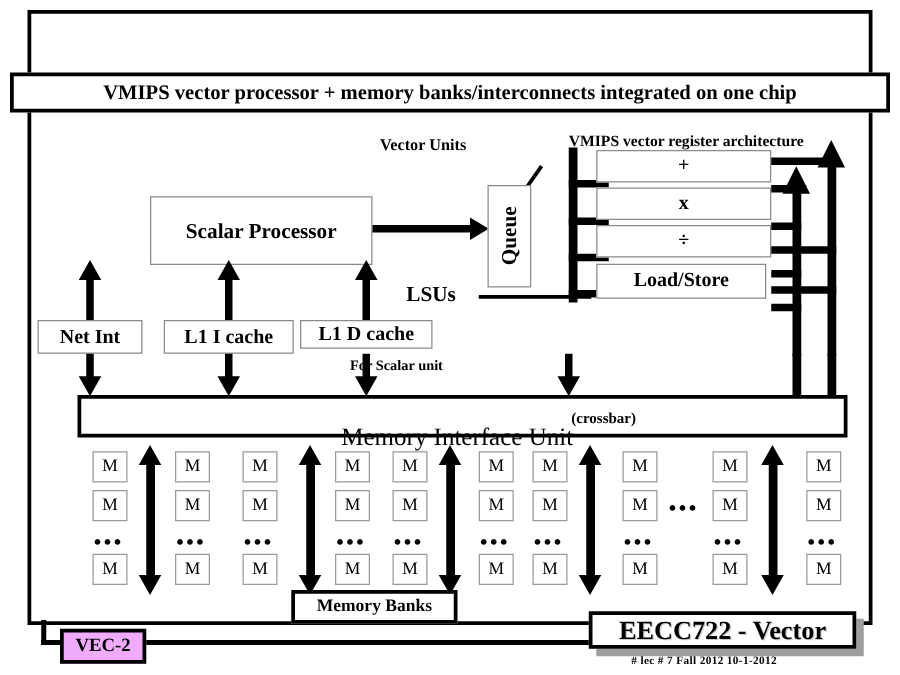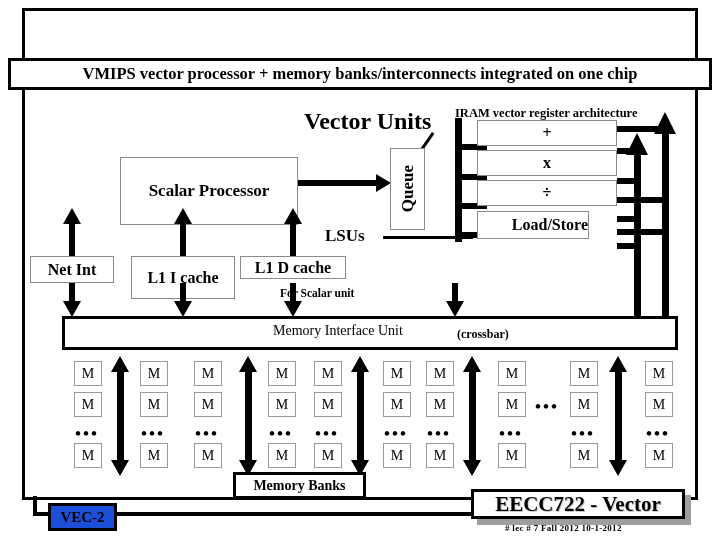"Vector Units" div.plainlabel { font-size: 24px -> 13px }
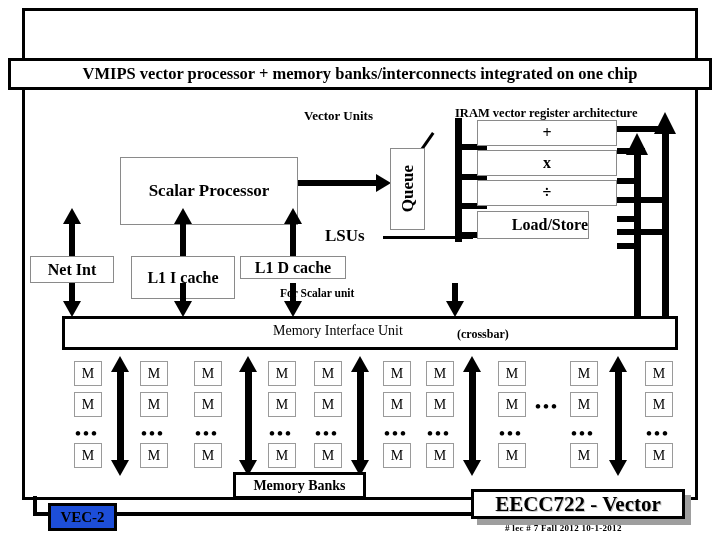"IRAM vector register architecture" div.plainlabel { text: IRAM -> VMIPS }
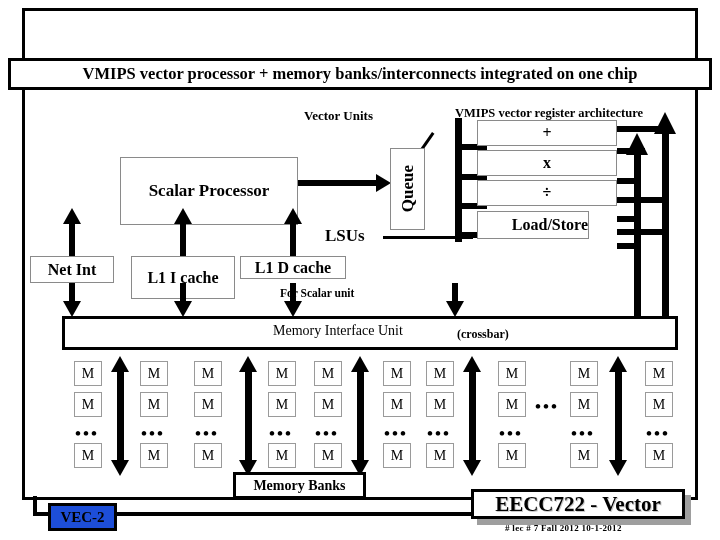"Scalar Processor" div.box { height: 68px -> 55px }
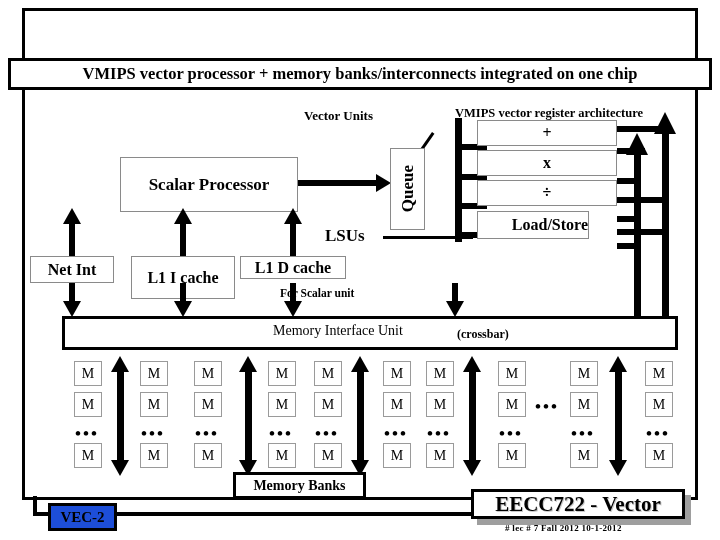"Load/Store" div.box { justify-content: flex-end -> none; width: 112px -> 136px }
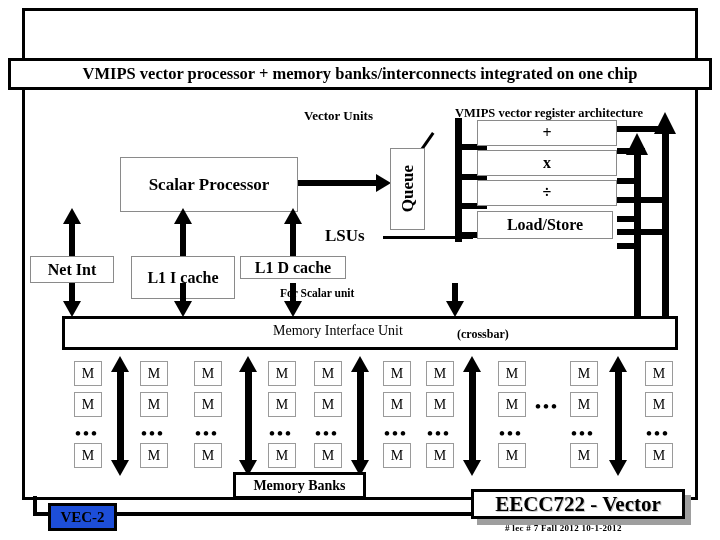"L1 I cache" div.box { height: 43px -> 27px }
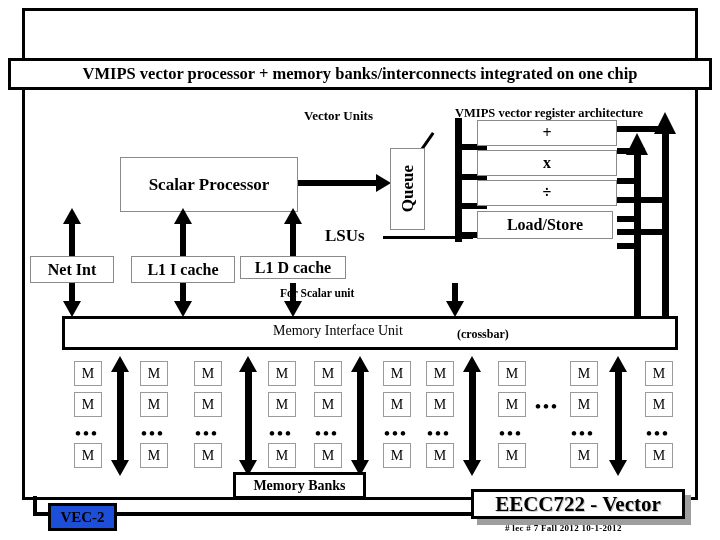"Memory Interface Unit" span { font-size: 14px -> 20px; top: 4px -> 20px }
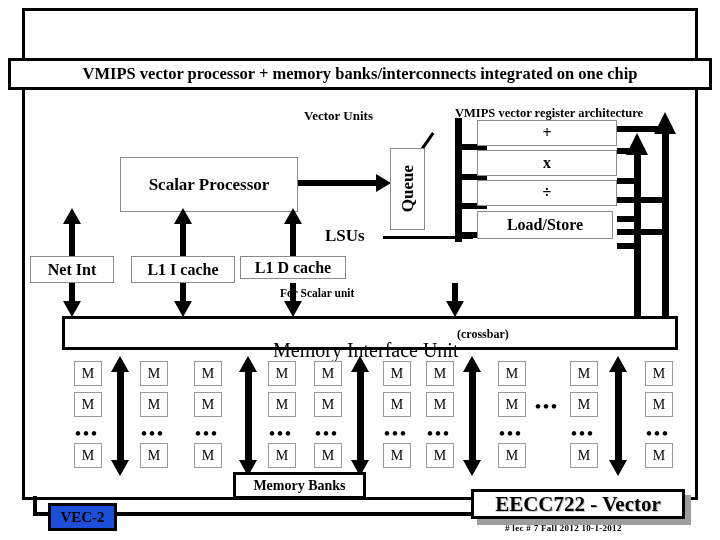"VEC-2" .vec-box { background: #1d4ed8 -> #f0abfc }
